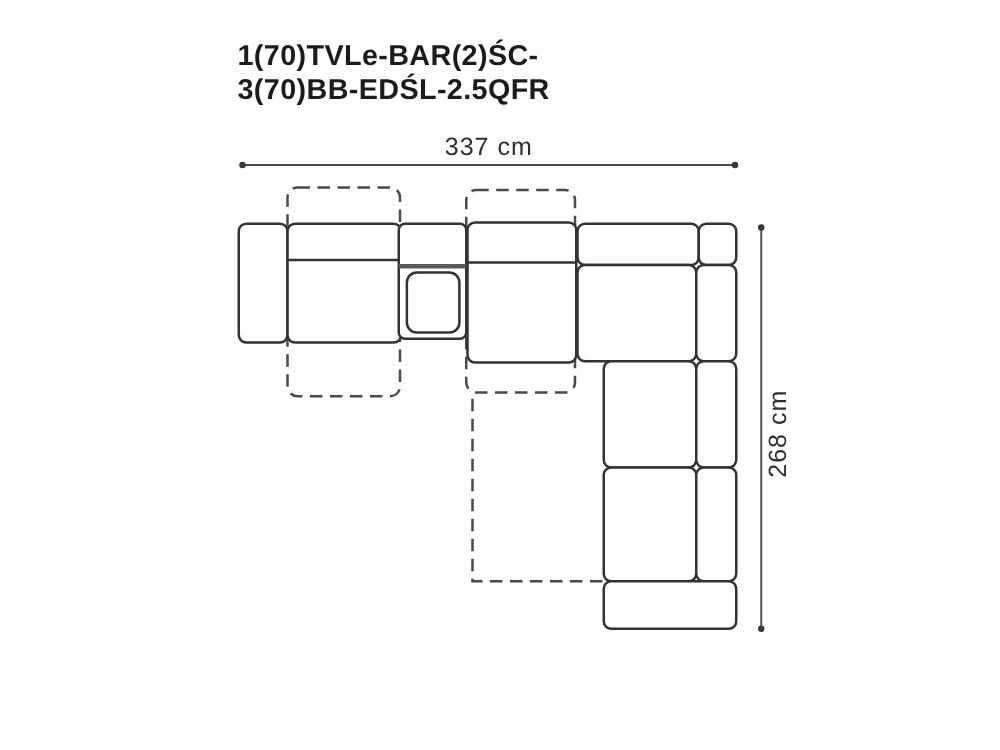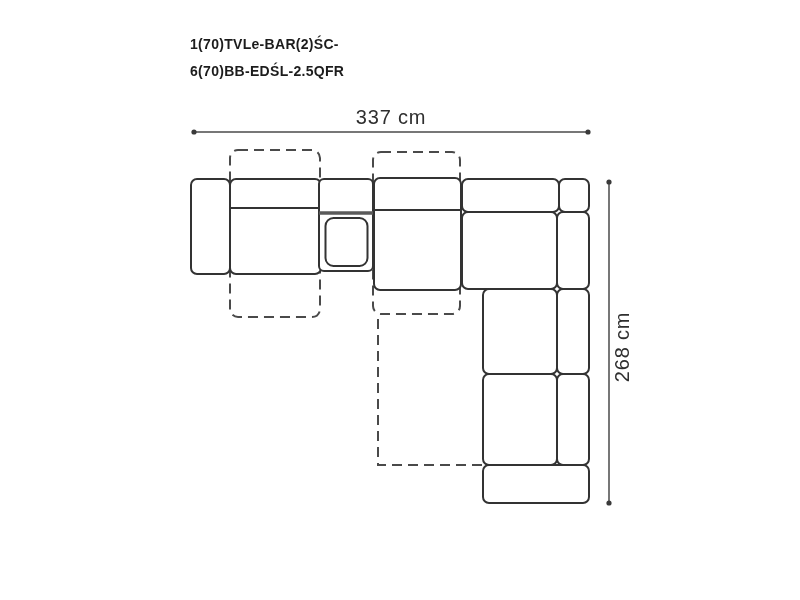"1(70)TVLe-BAR(2)ŚC-" .product-title { font-size: 14px -> 23px }
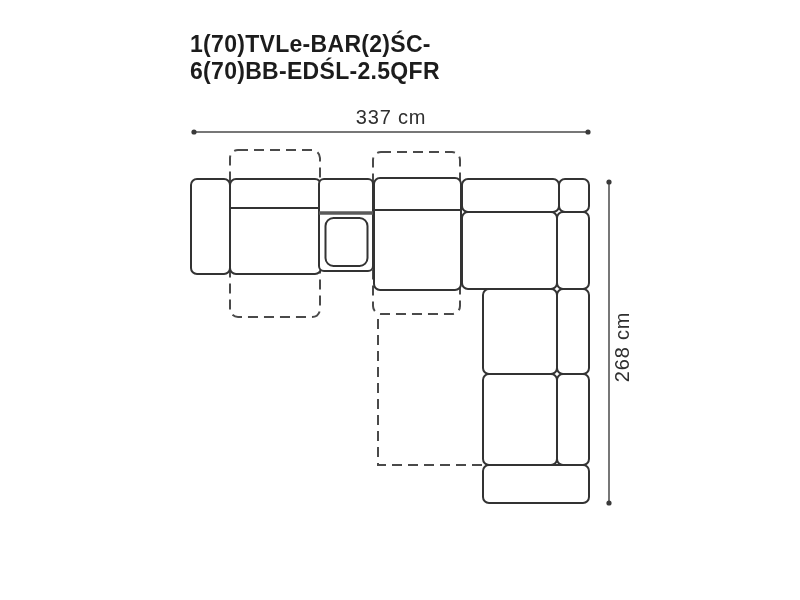"6(70)BB-EDŚL-2.5QFR" div { text: 6 -> 3 }
